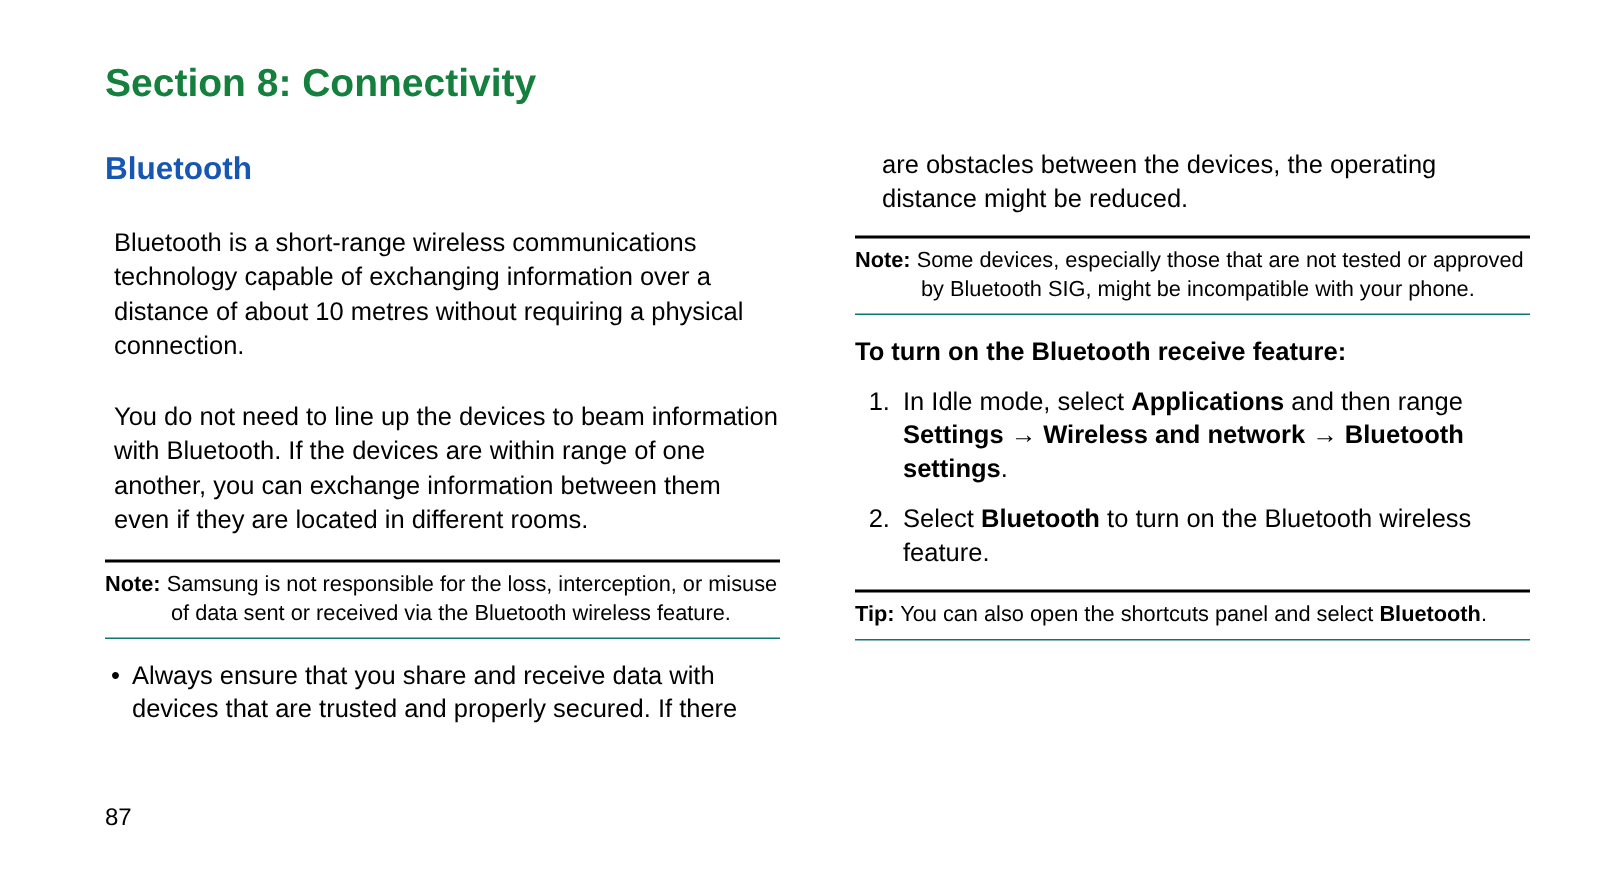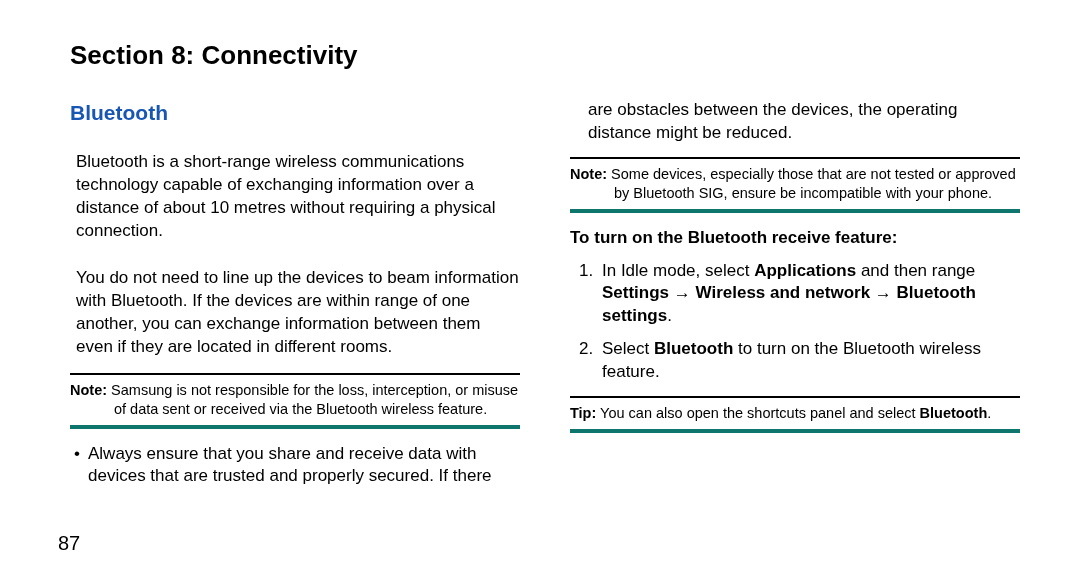"Section 8: Connectivity" .section-title { color: #000000 -> #15803d }
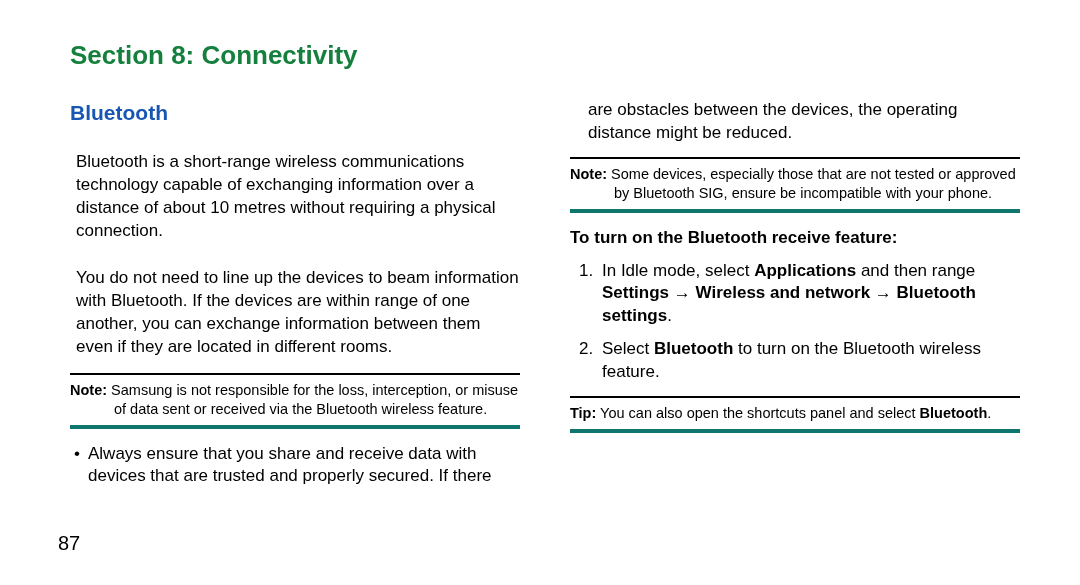"Note: Some devices, especially those" .note-block { border-bottom: 4px solid #0f766e -> 1px solid #0f766e }
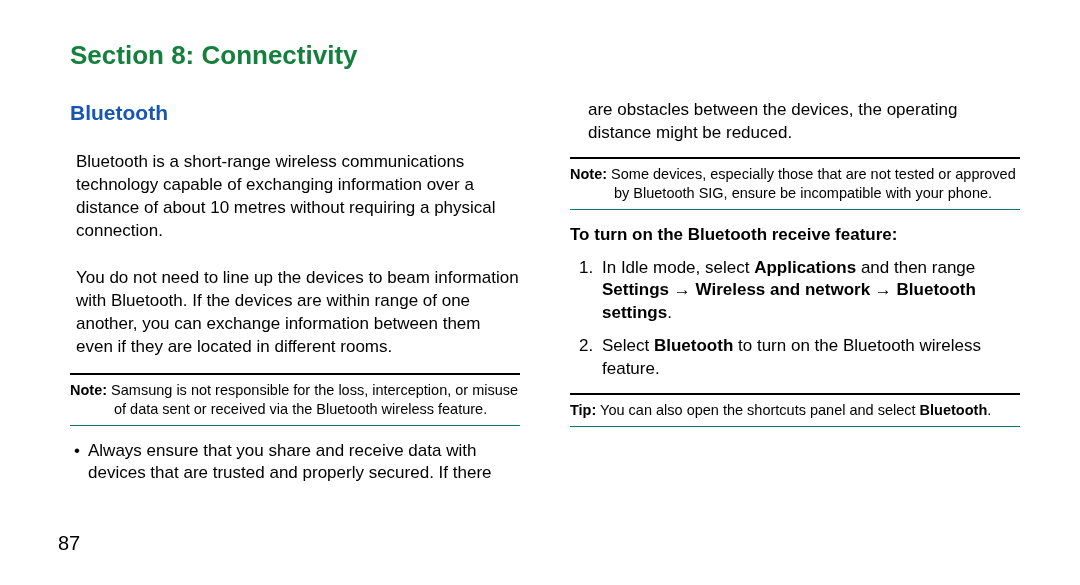"by Bluetooth SIG, ensure be" span.note-body { text: ensure -> might }
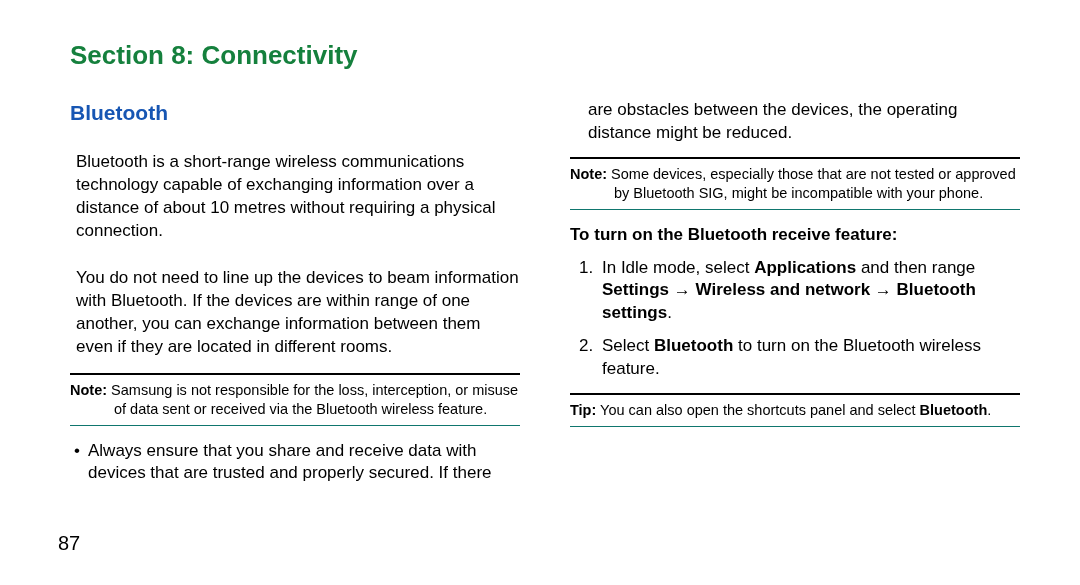"87" .page-no { font-size: 20px -> 16px; left: 58px -> 70px }
